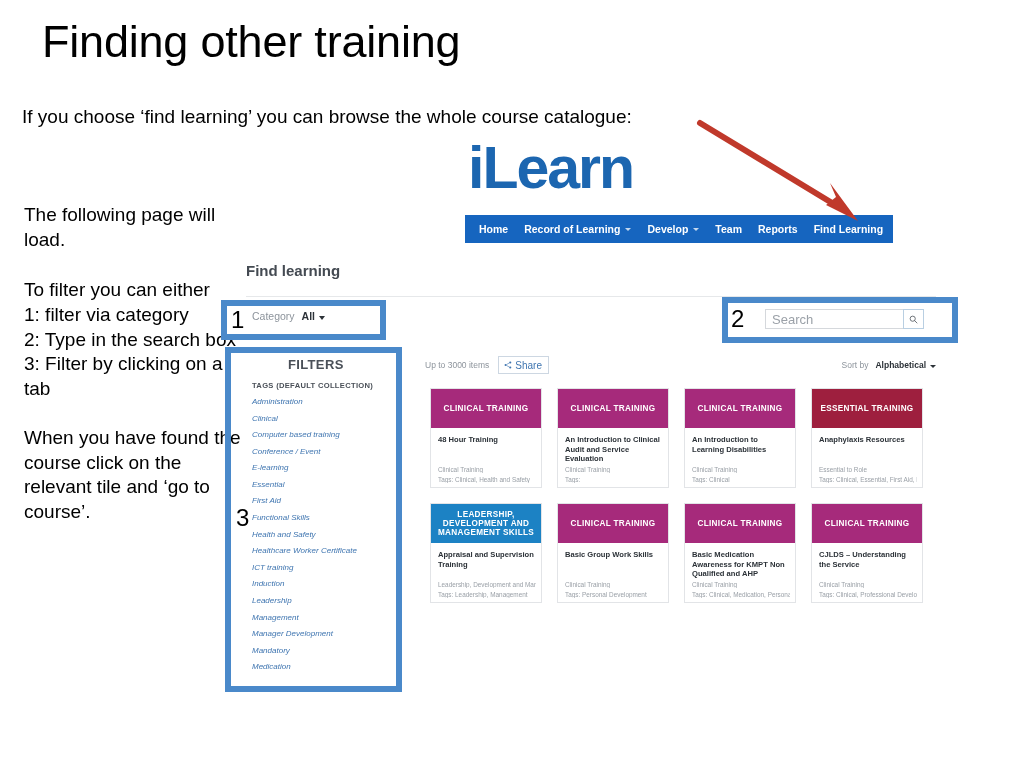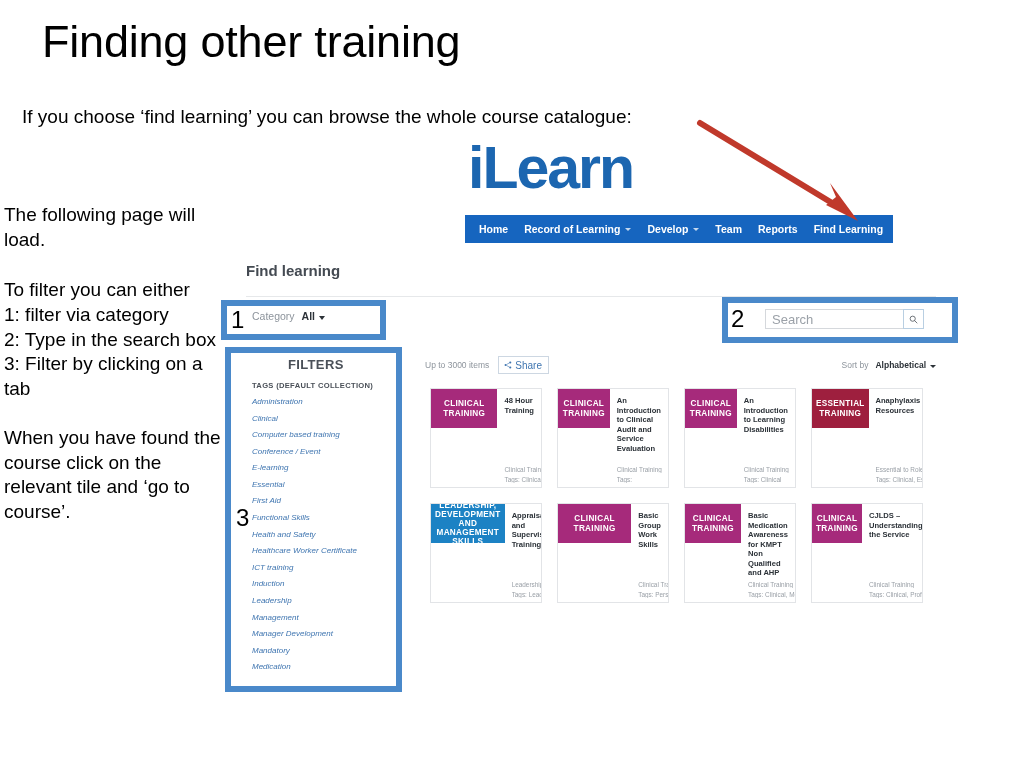"The following page will load." #left-col { left: 4px -> 24px }
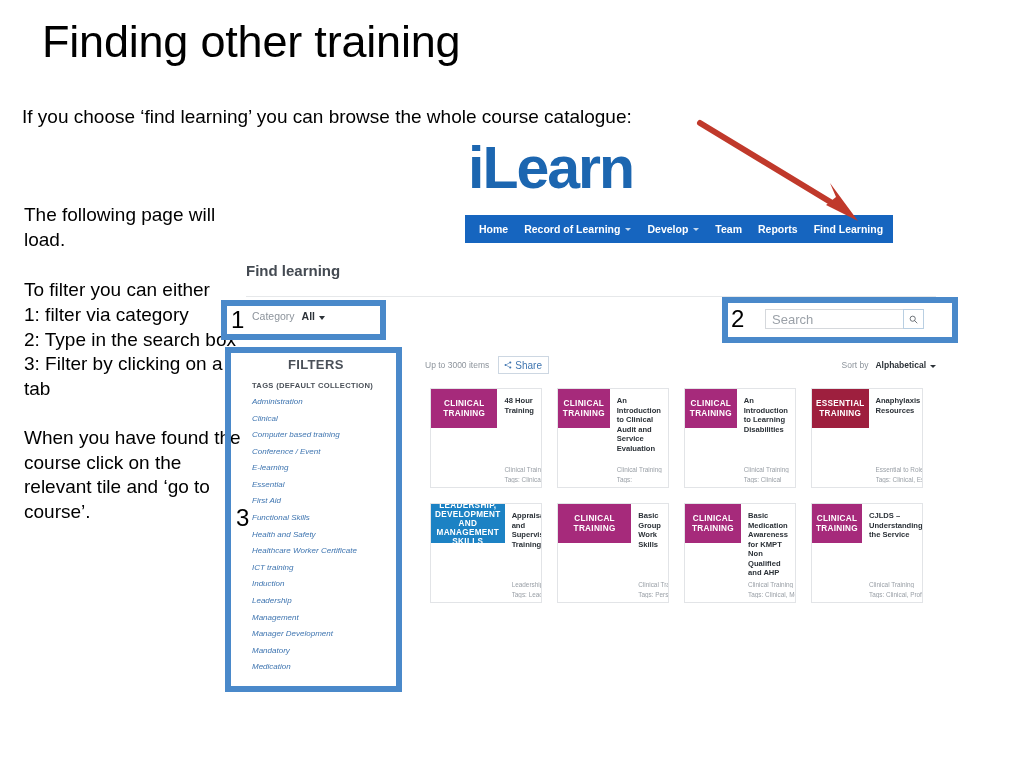"CLINICAL TRAINING" .course-card { flex-direction: row -> column }
